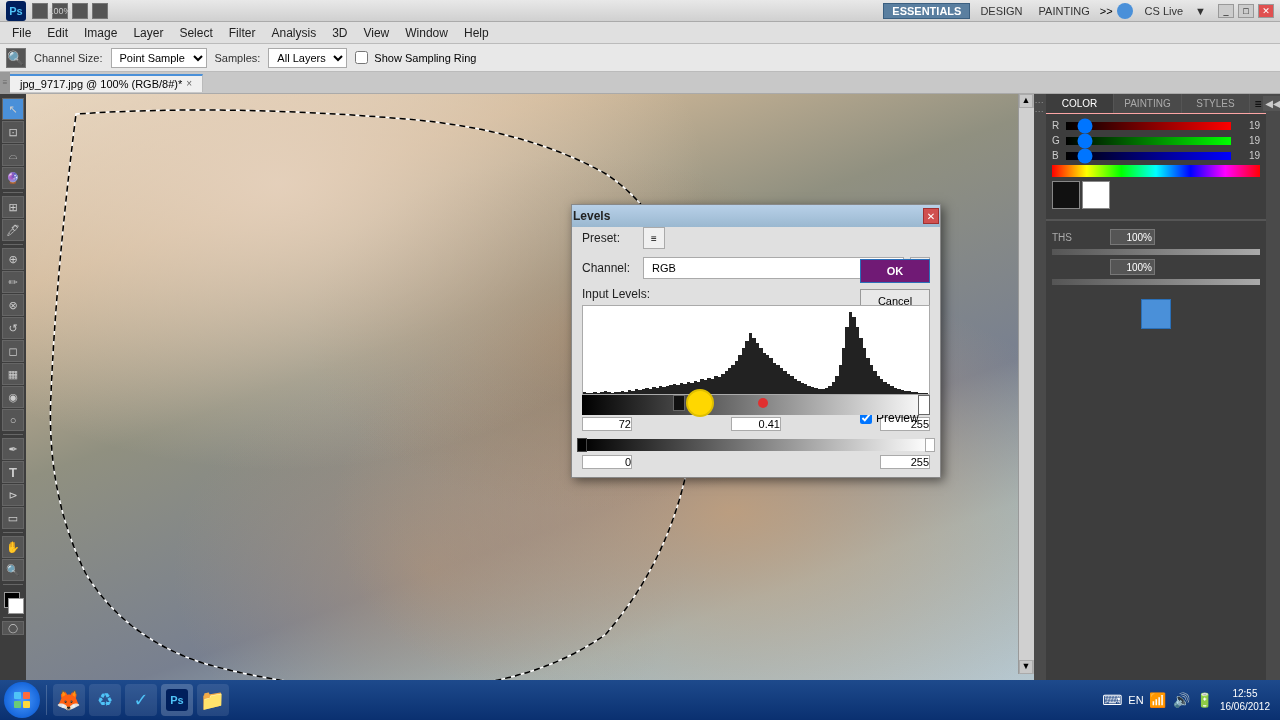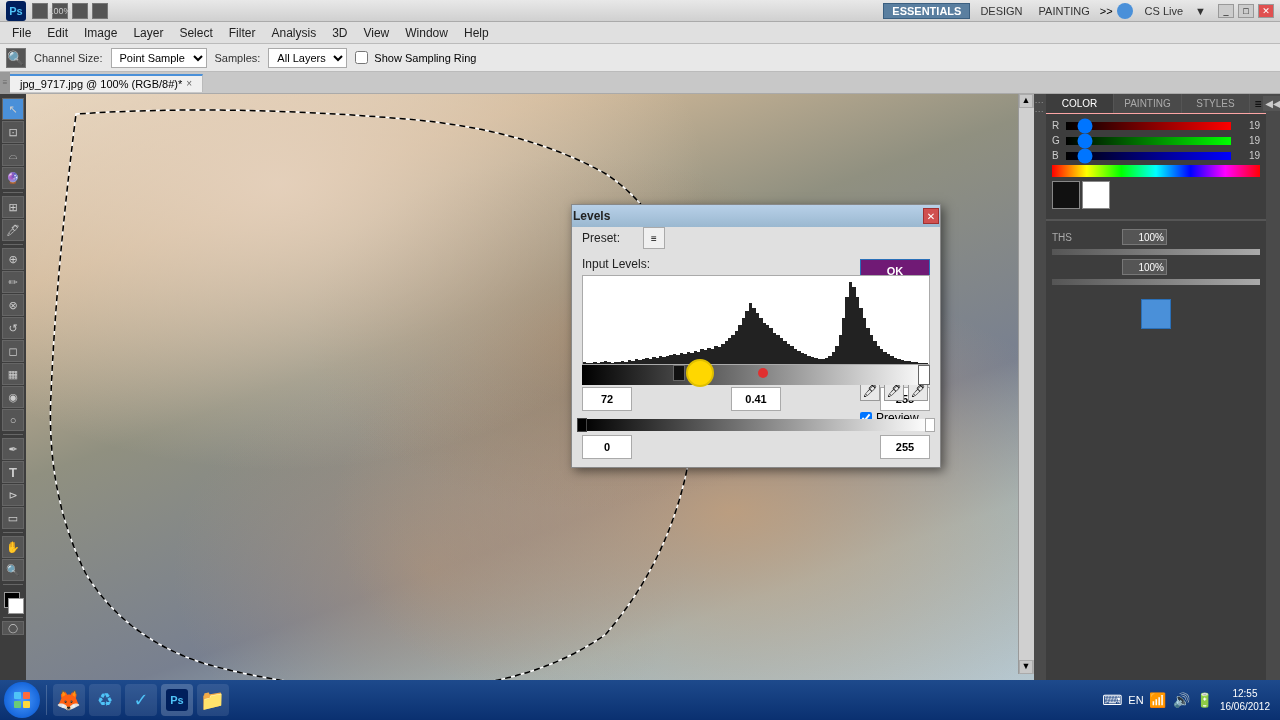"THS" .pct-row { gap: 20px -> 8px }
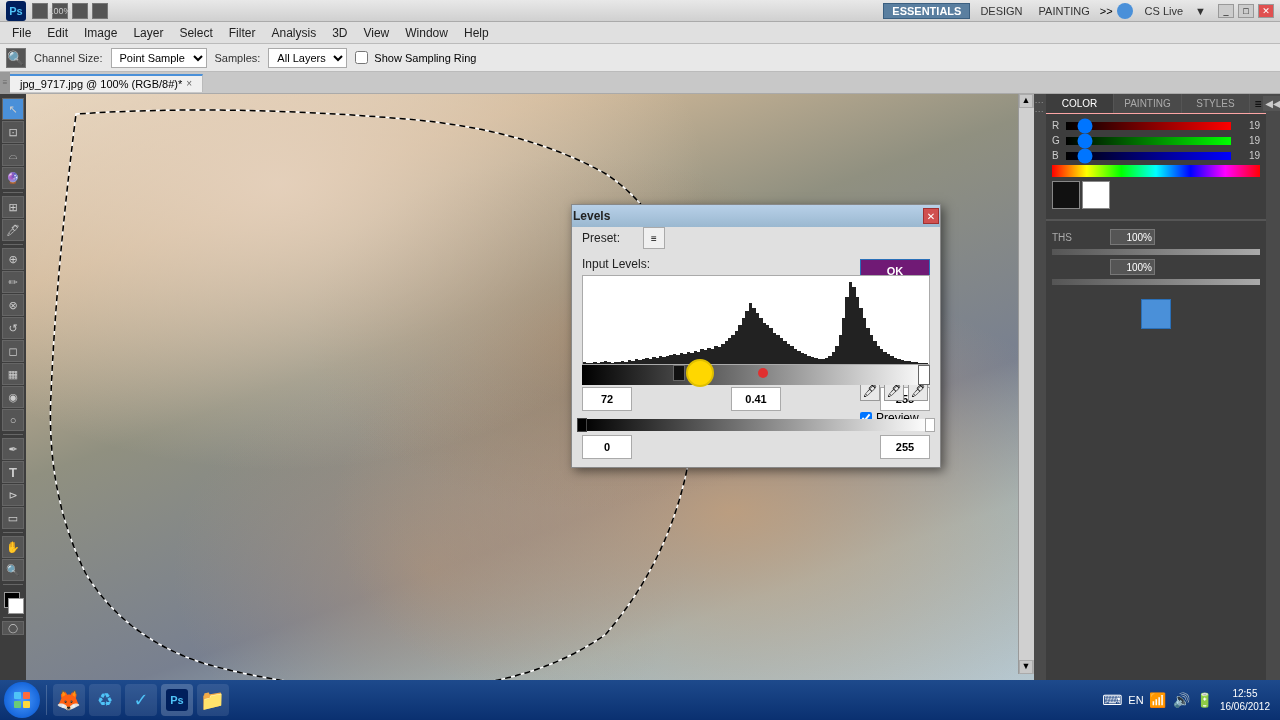"Channel:" div.levels-row { html: none -> <div> <span>Channel:</span> <select> <option>RGB</option> <option>Red</option> <option>Green</option> <option>Blue</option> </select> <div>▼</div> </div> }
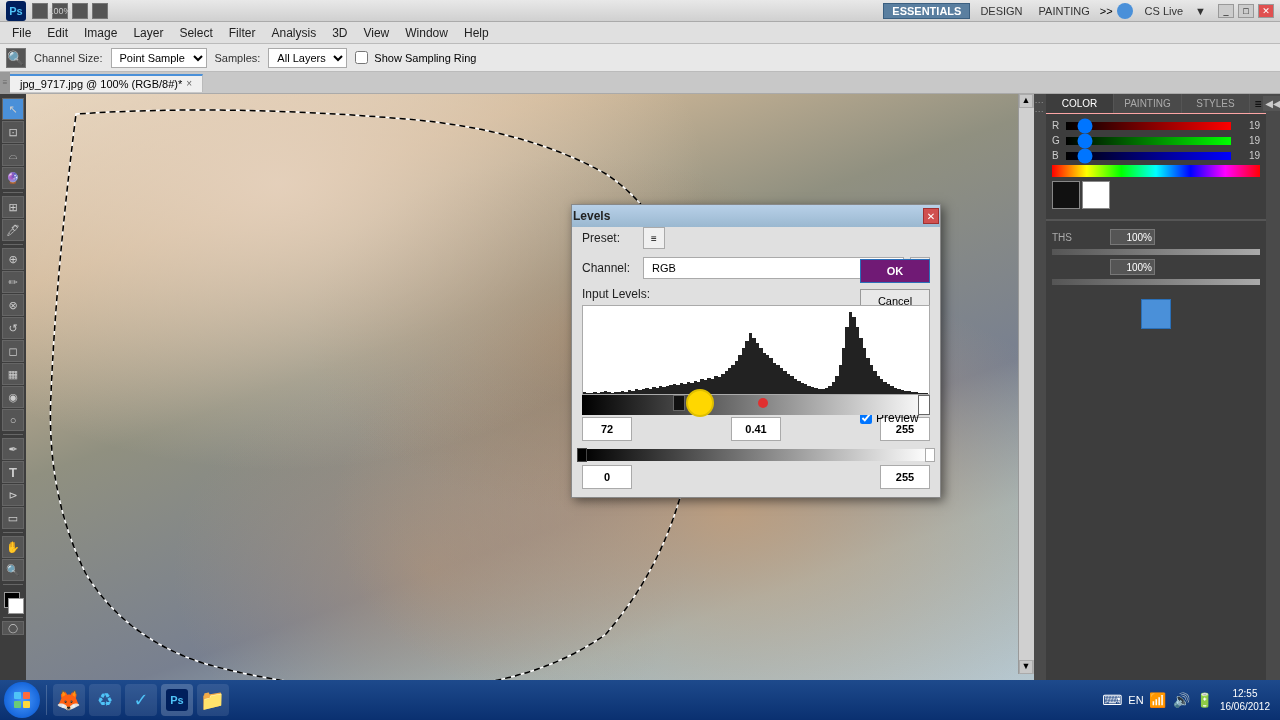"72" .level-input { font-weight: bold -> none; height: 24px -> 14px; text-align: center -> right }
